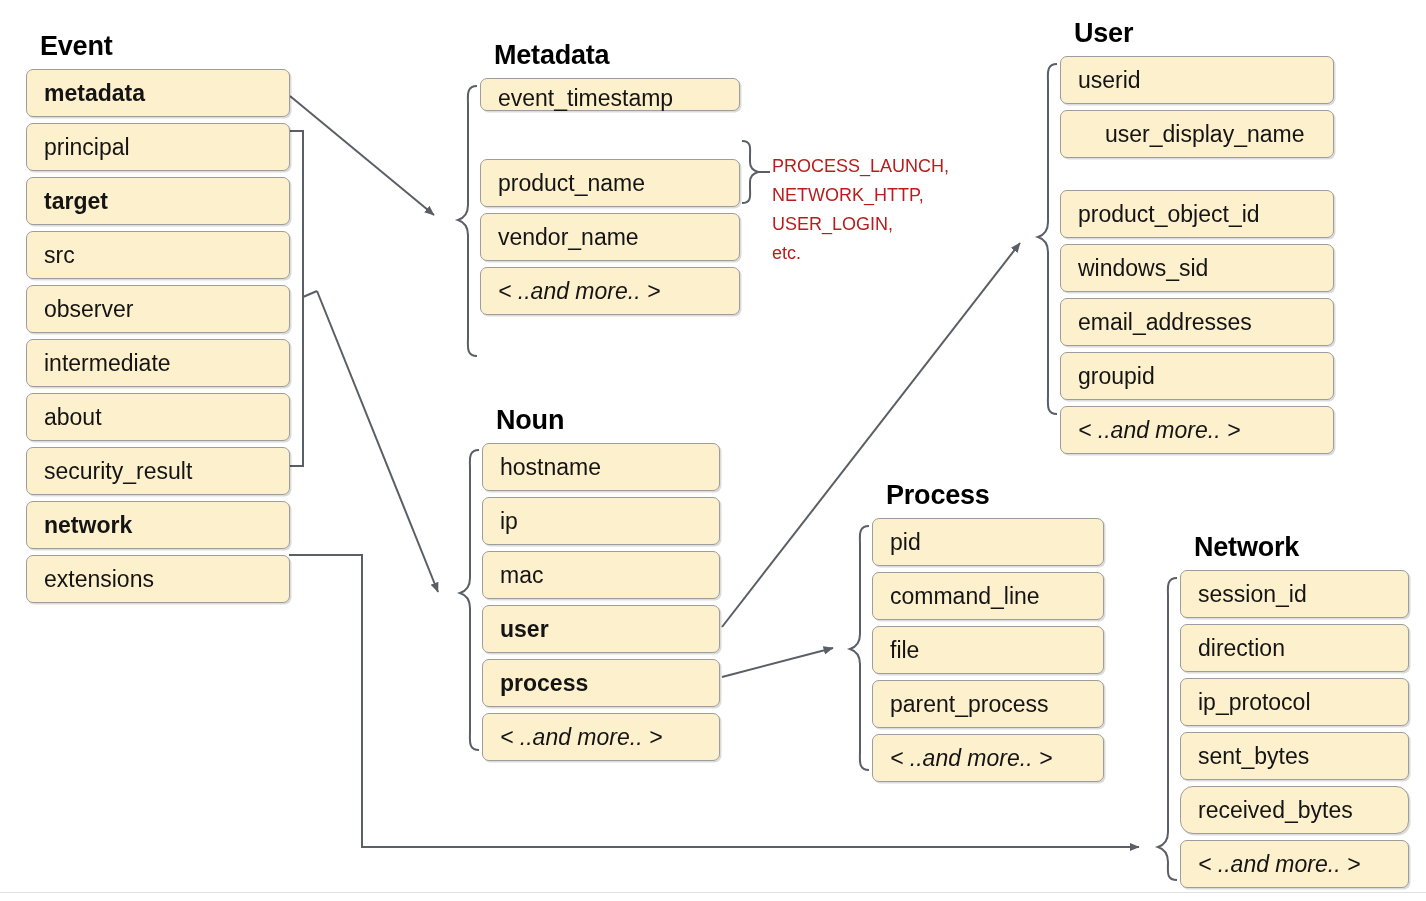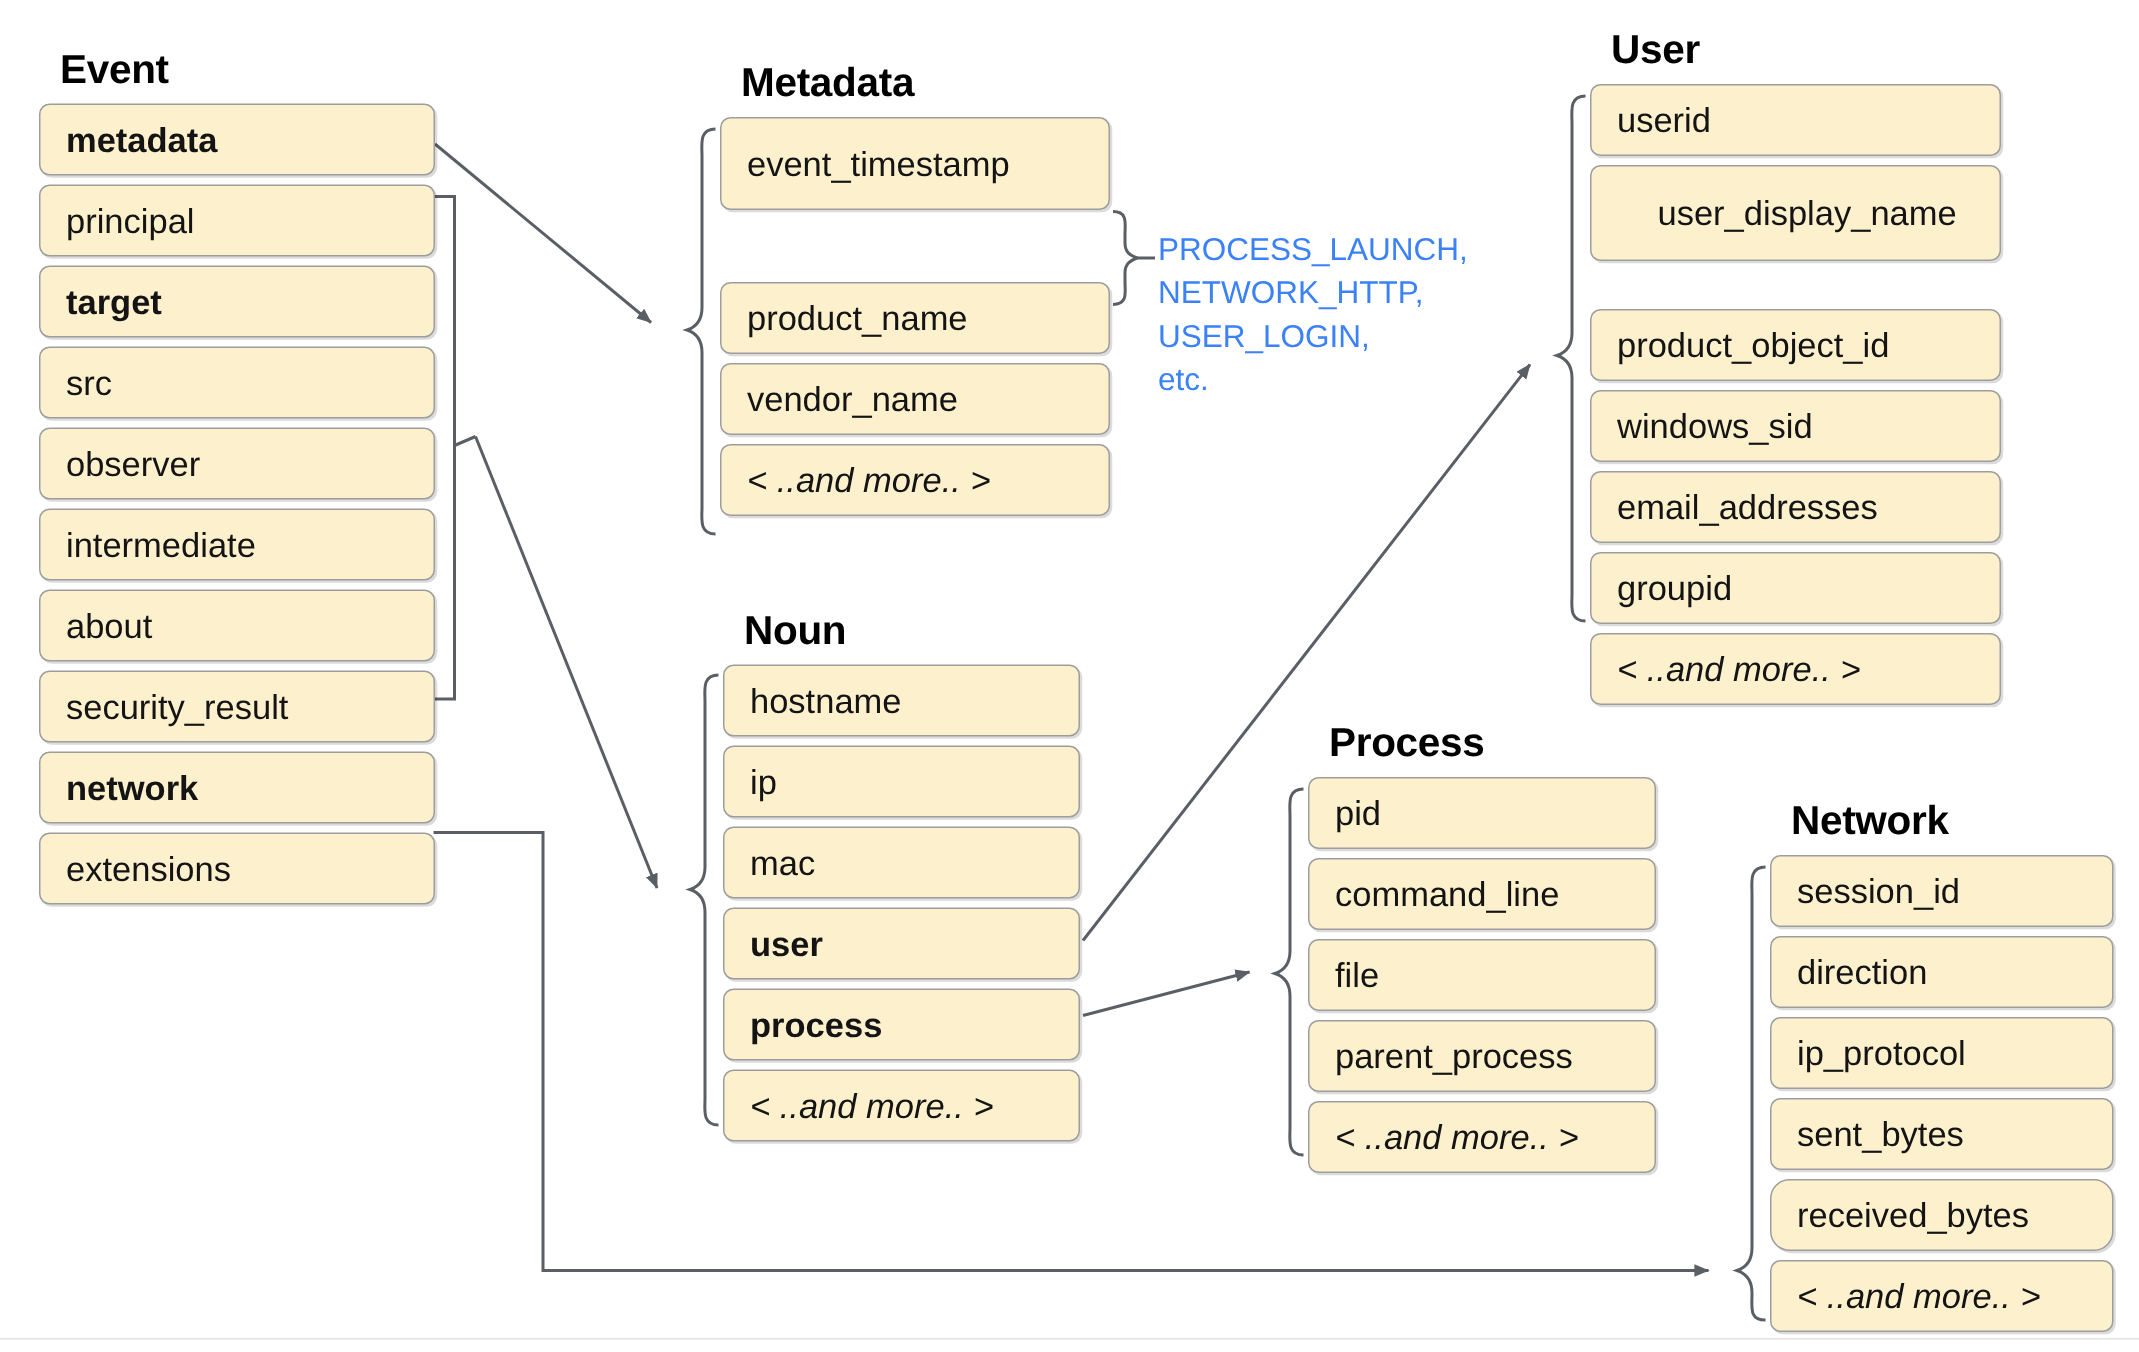"event_timestamp" div.field { align-items: none -> flex-end; height: 62px -> 33px }
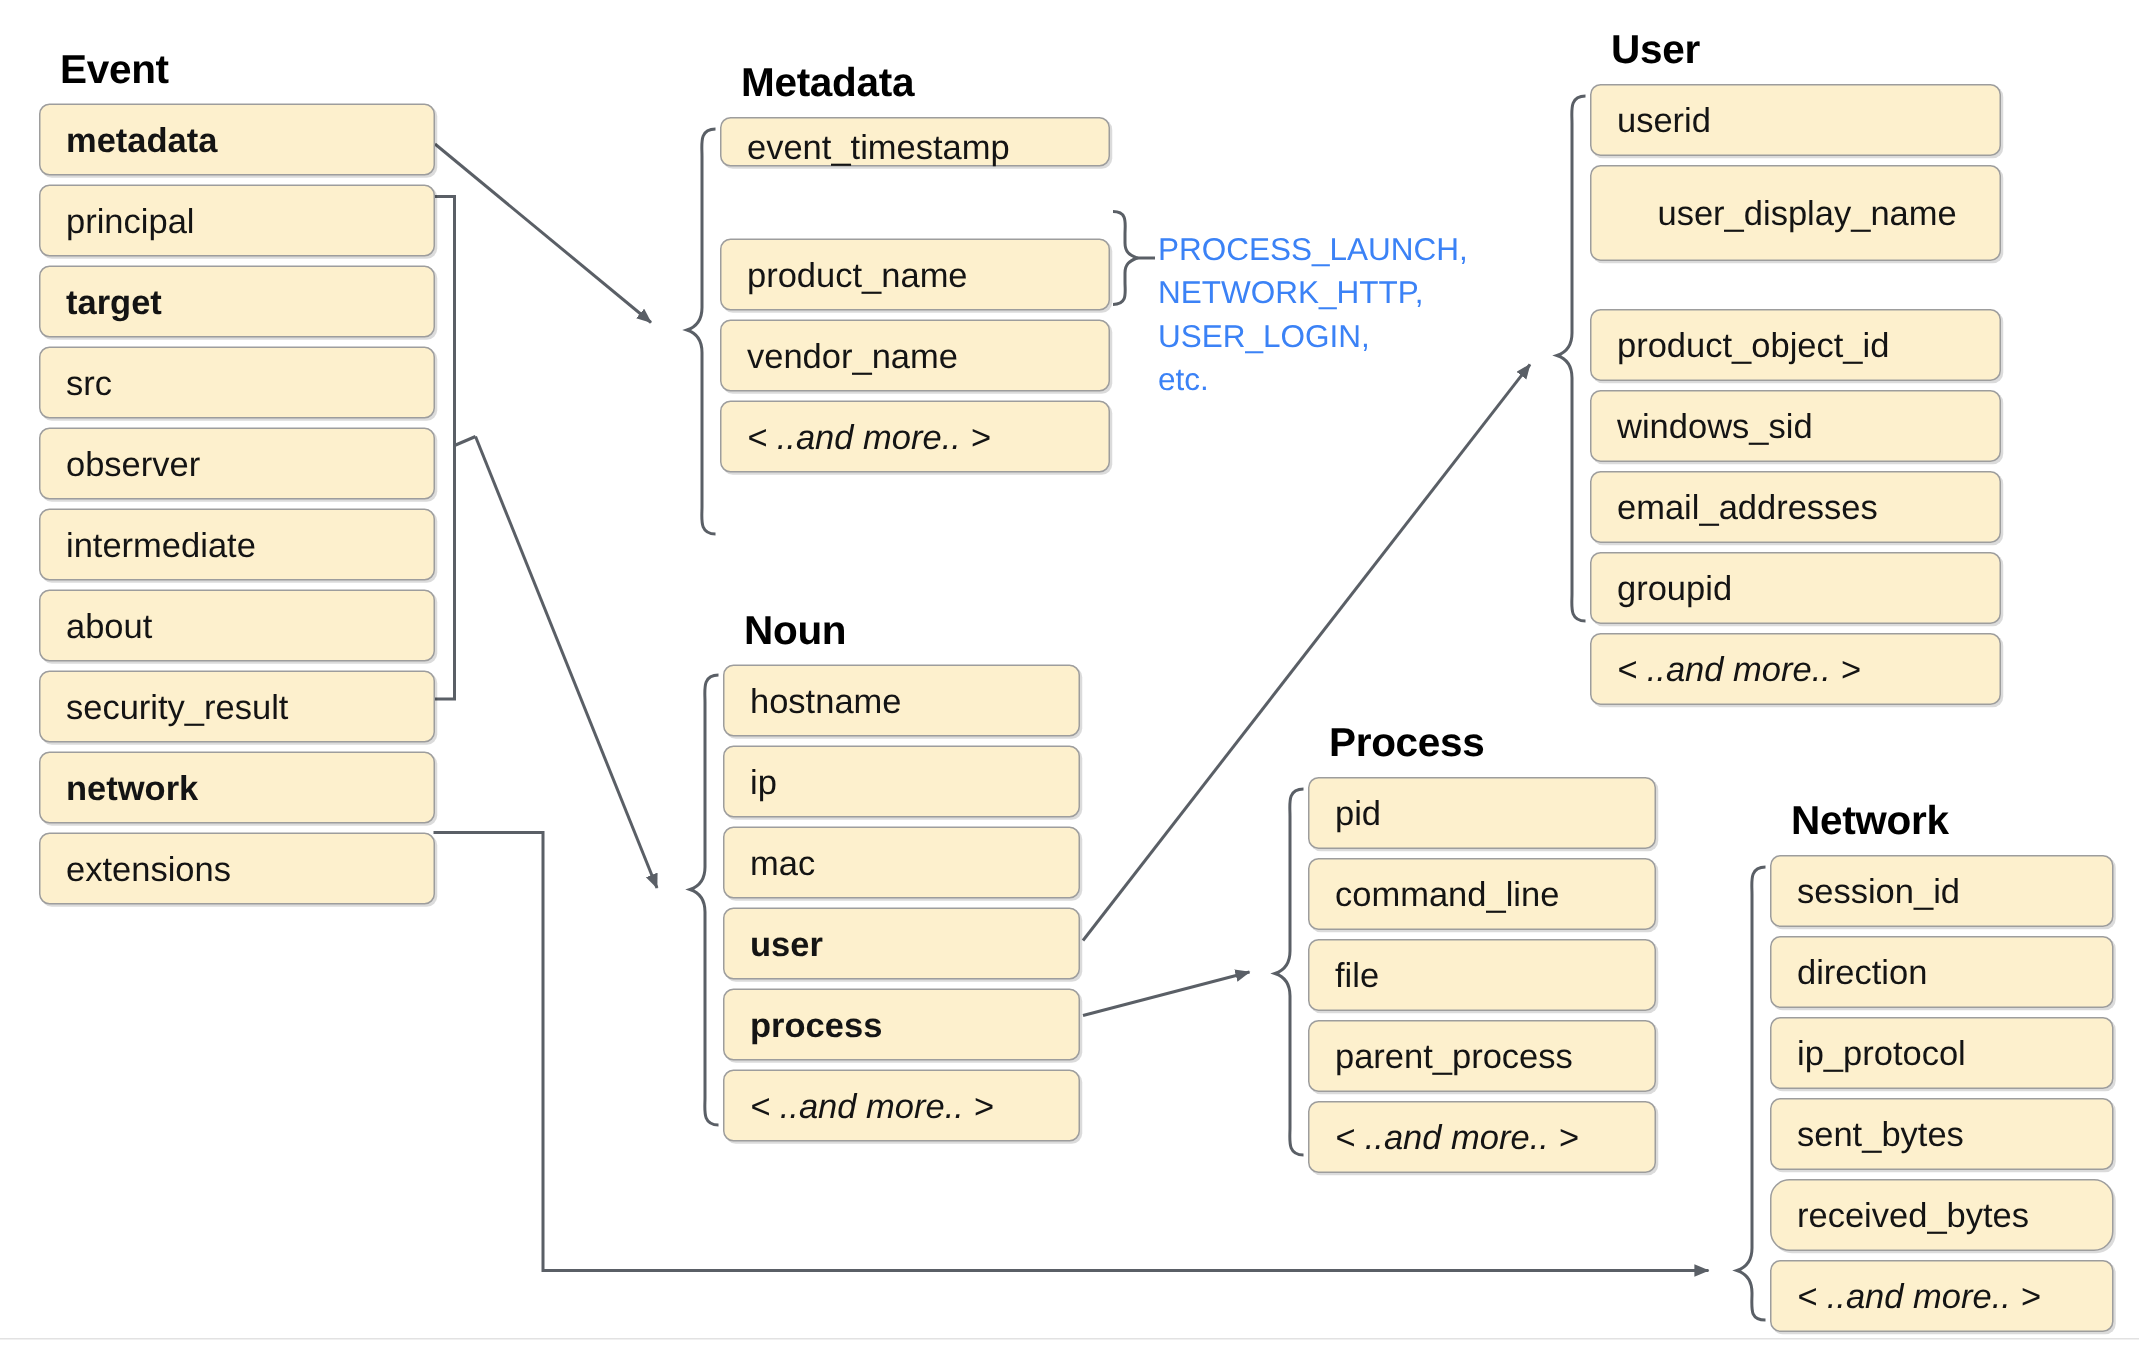"user_display_name" div.field { height: 64px -> 48px }
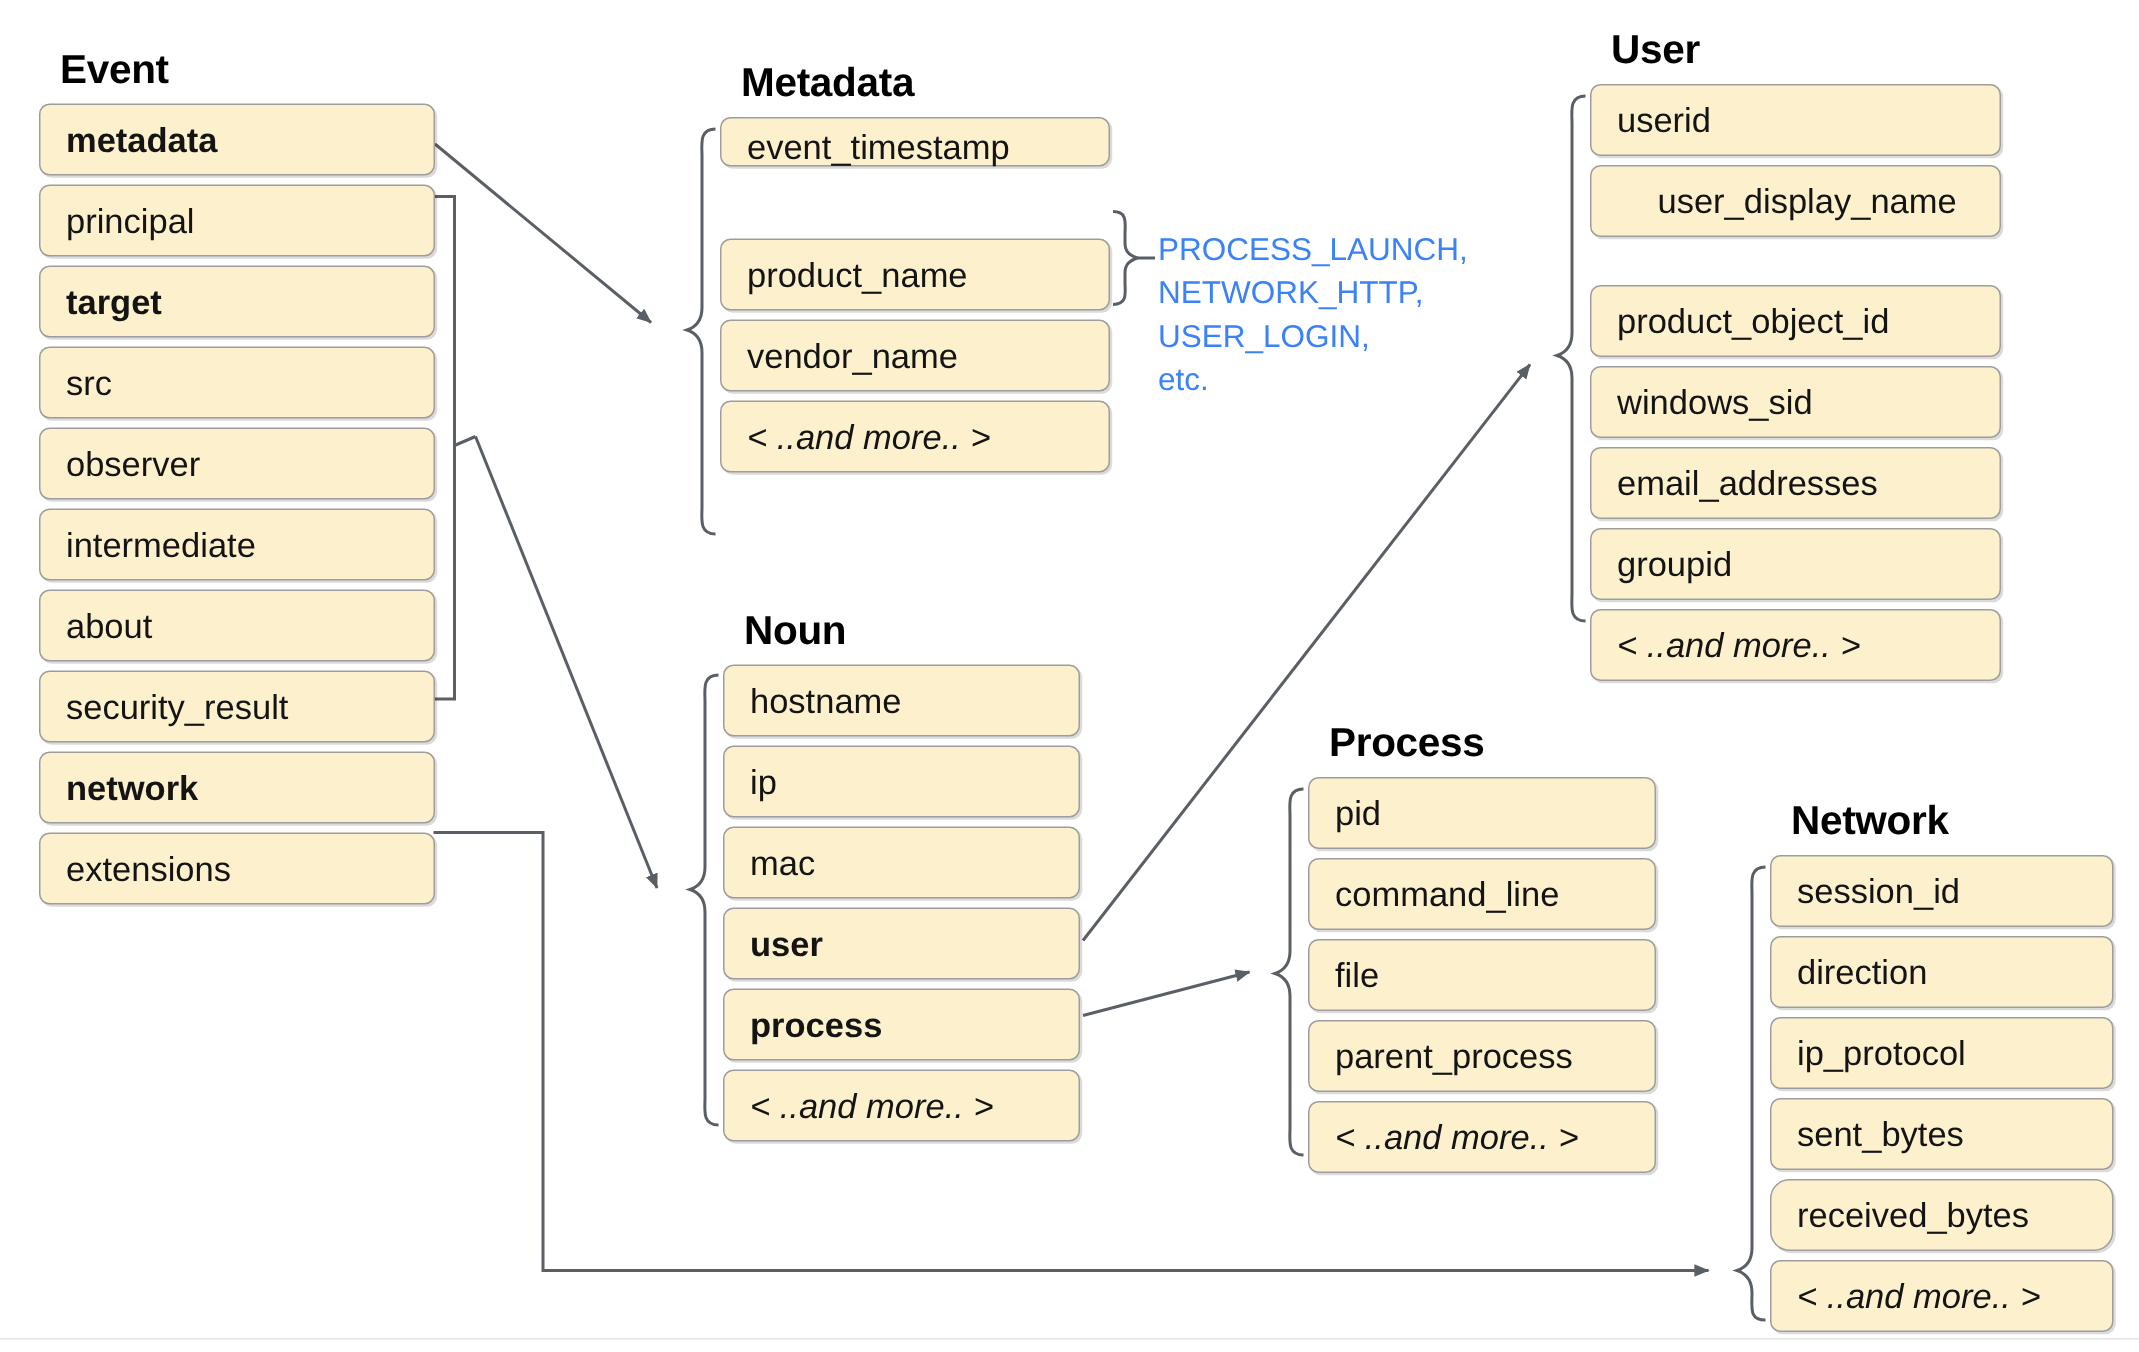"PROCESS_LAUNCH," .annotation { color: #3b82f6 -> #b91c1c; font-size: 21px -> 18px }
